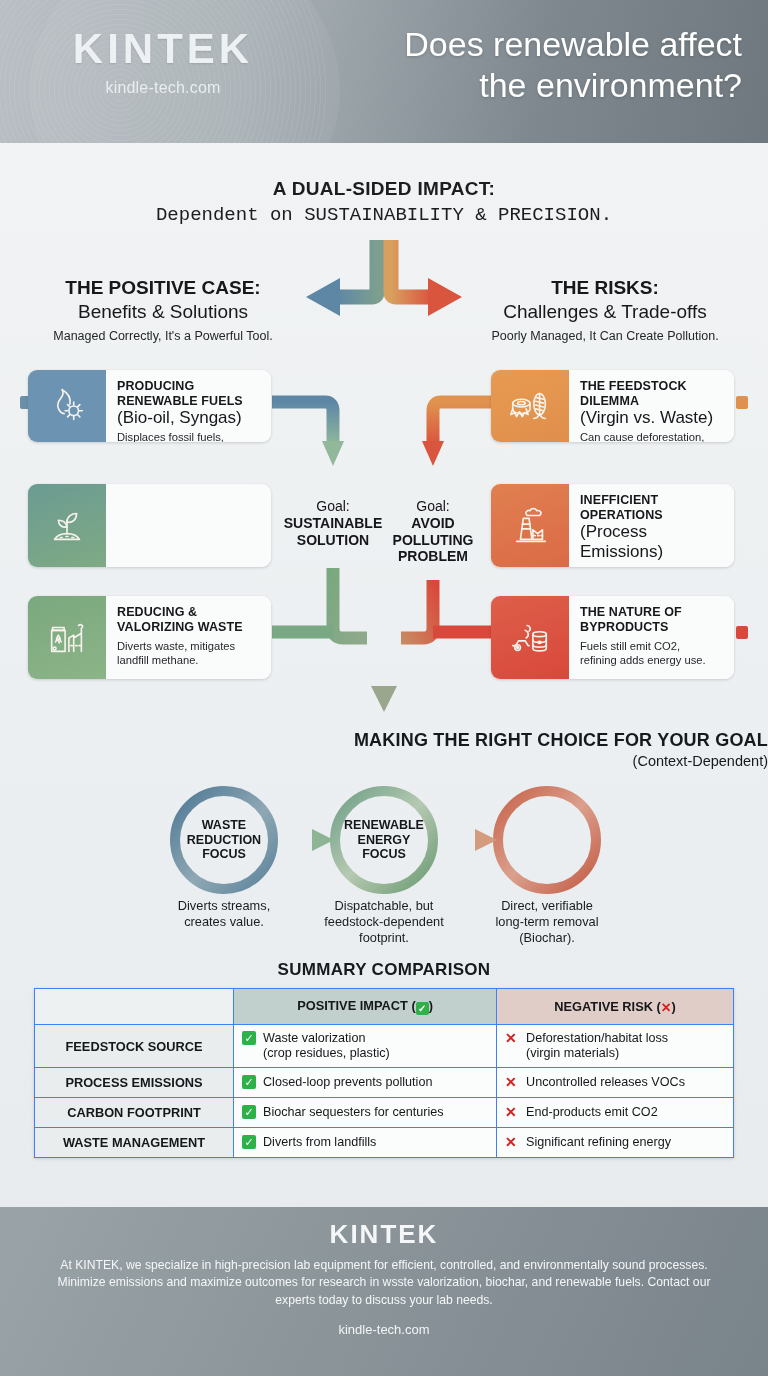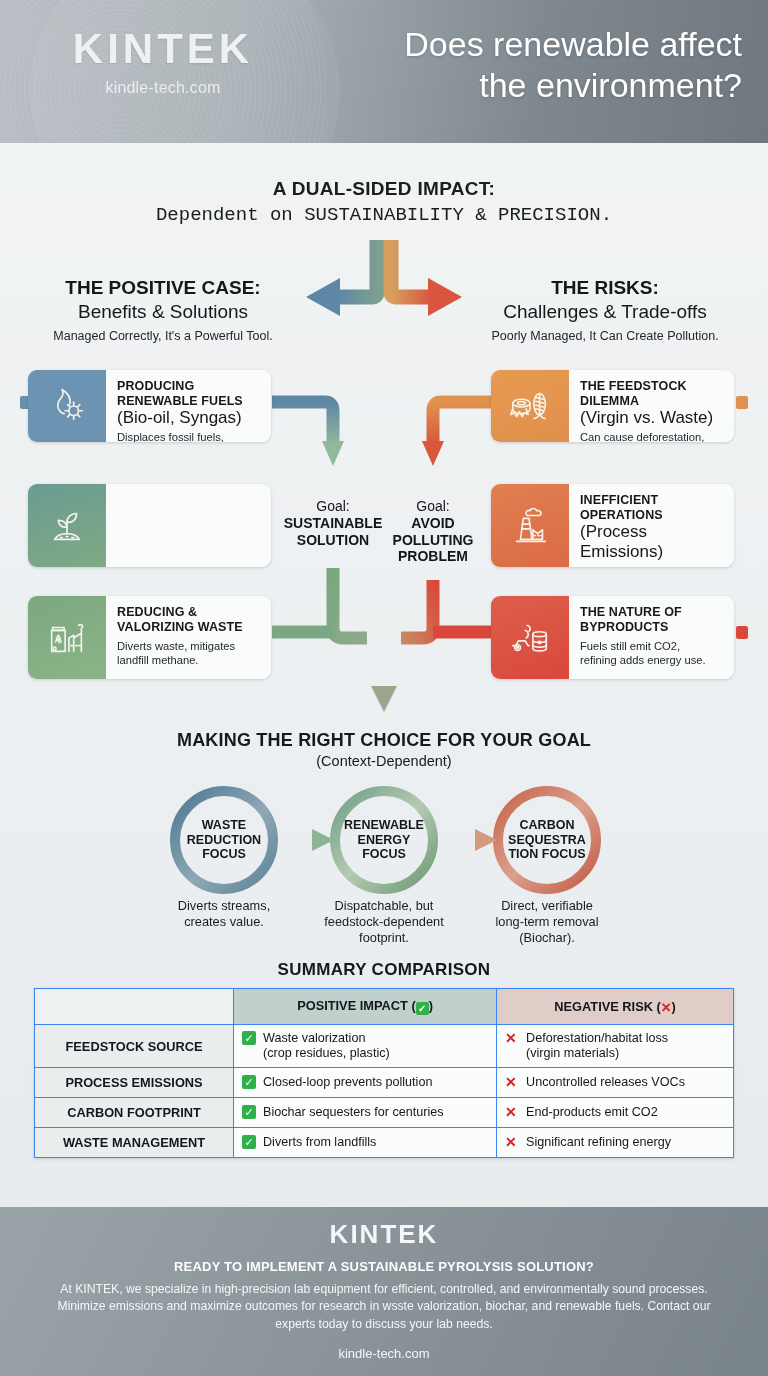"MAKING THE RIGHT CHOICE FOR" .choice-h { text-align: center -> right }
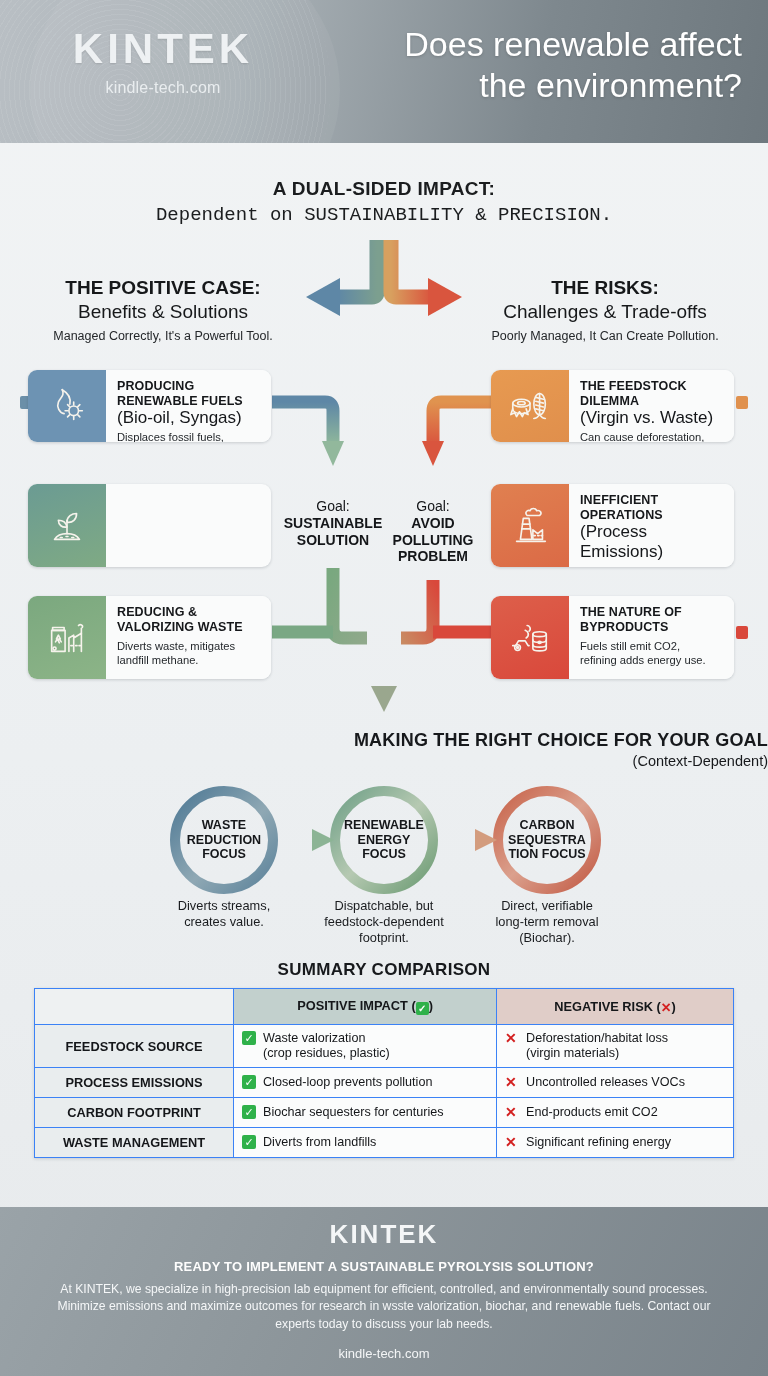"CARBON" div { html: <div> <div> <span>CARBON</span> <span>SEQUESTRA</span> <span>TION FOCUS</span> </div> </div> -> none }
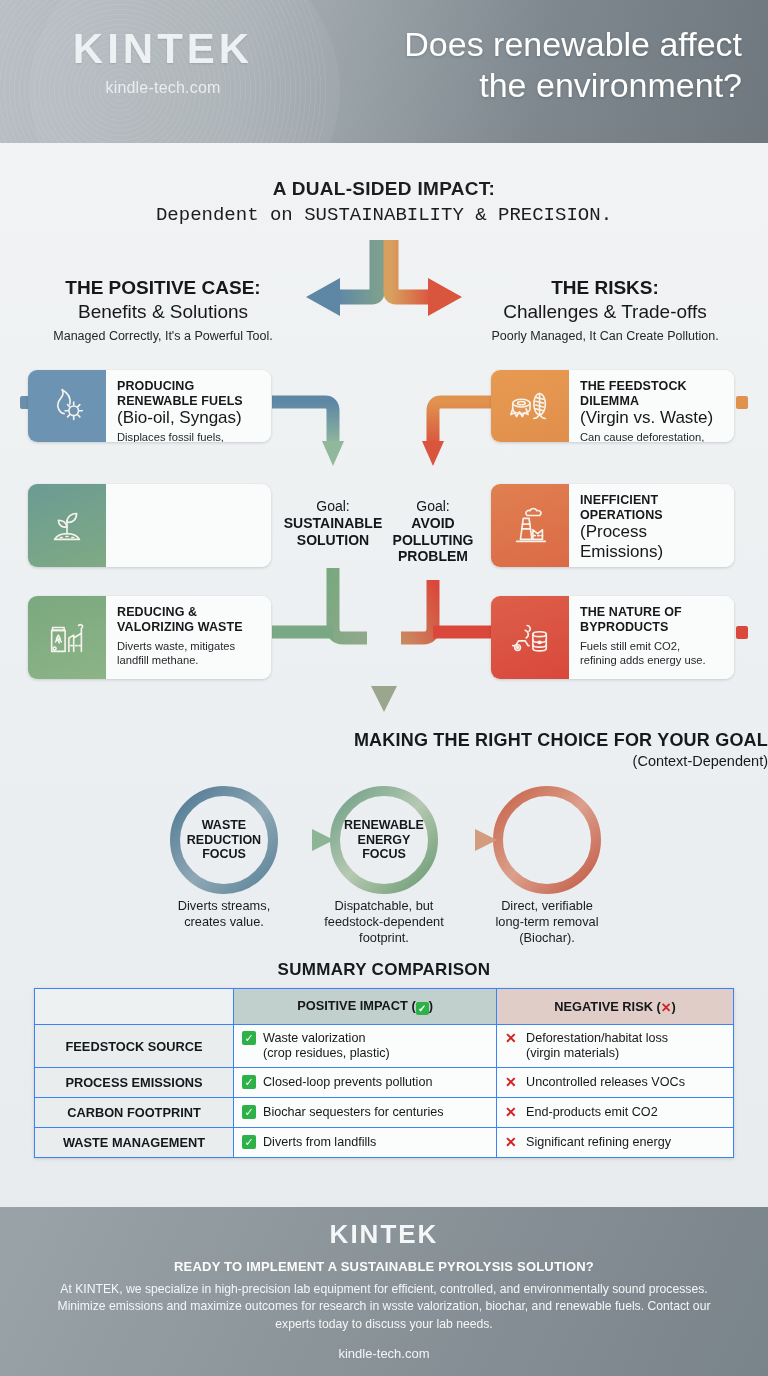"READY TO IMPLEMENT A SUSTAINABLE" div.fh { html: <div>READY TO IMPLEMENT A SUSTAINABLE PYROLYSIS SOLUTION?</div> -> none }
